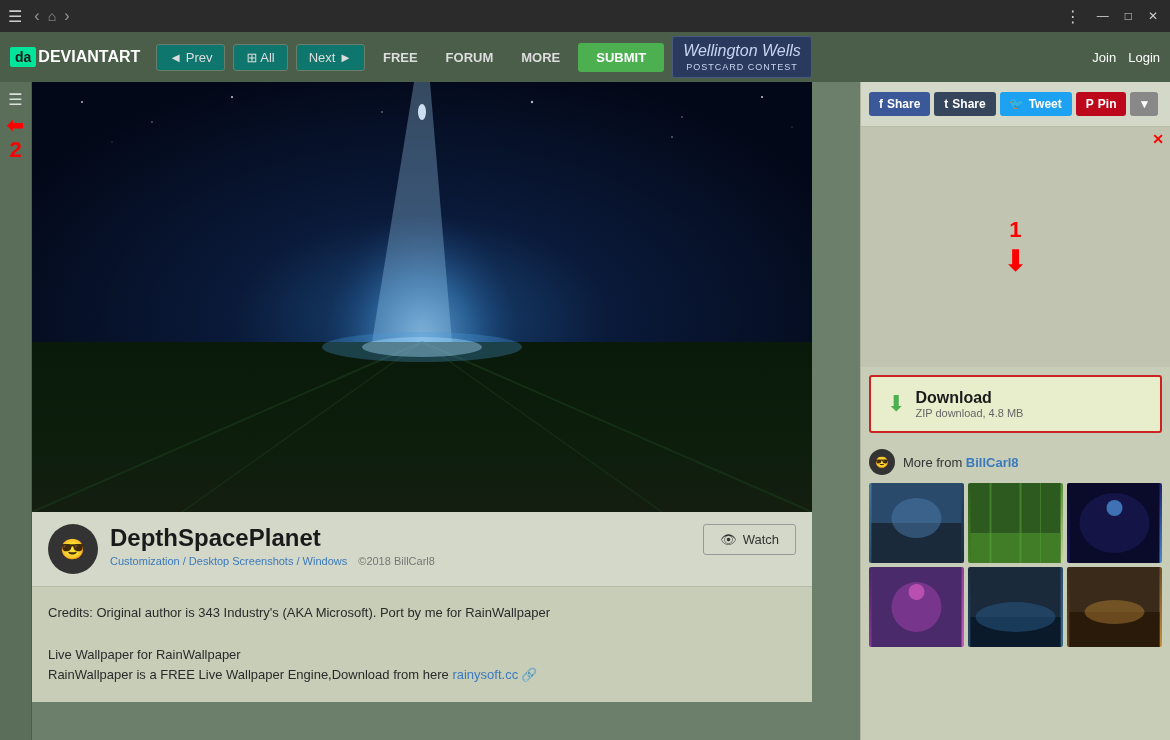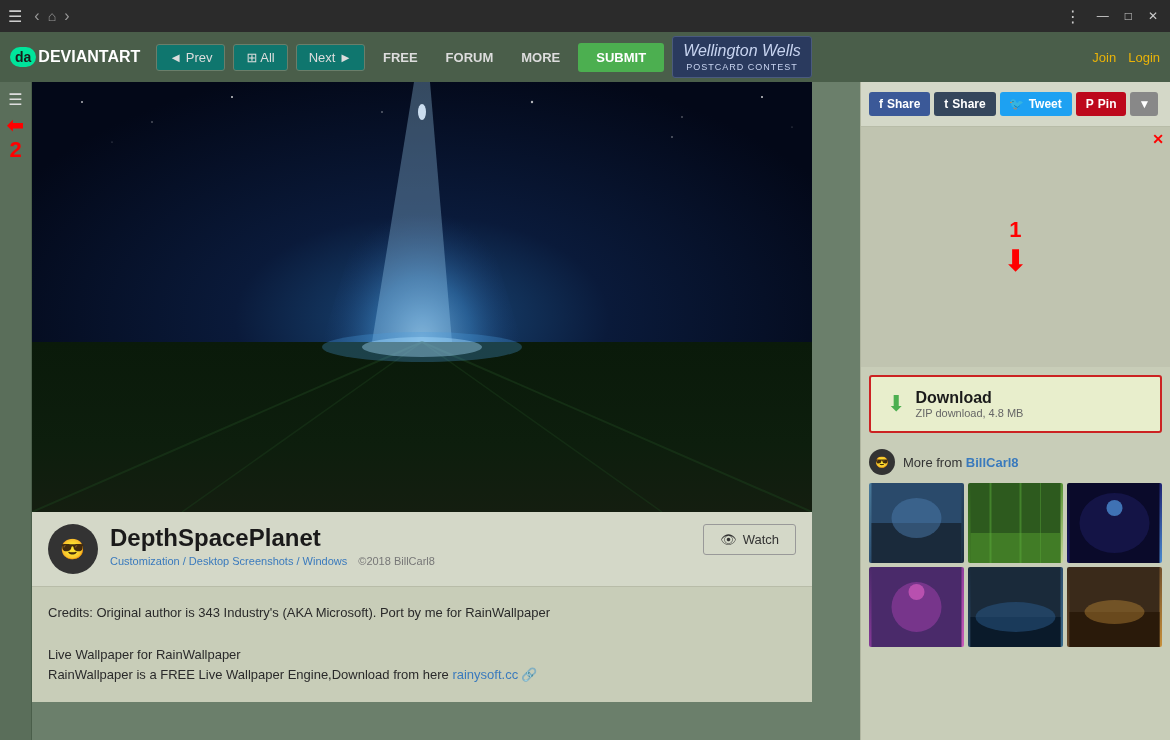"da" .logo-da { border-radius: 10px -> 2px }
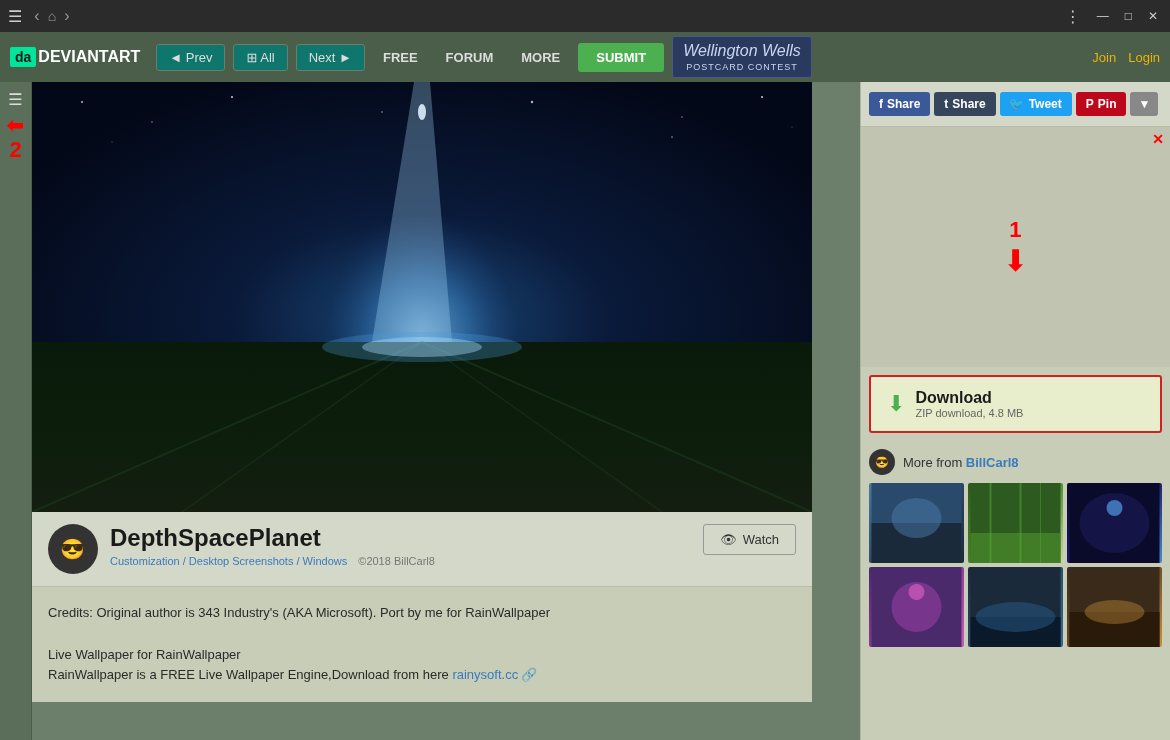"Join" .auth-link { color: #eab308 -> #ffffff }
